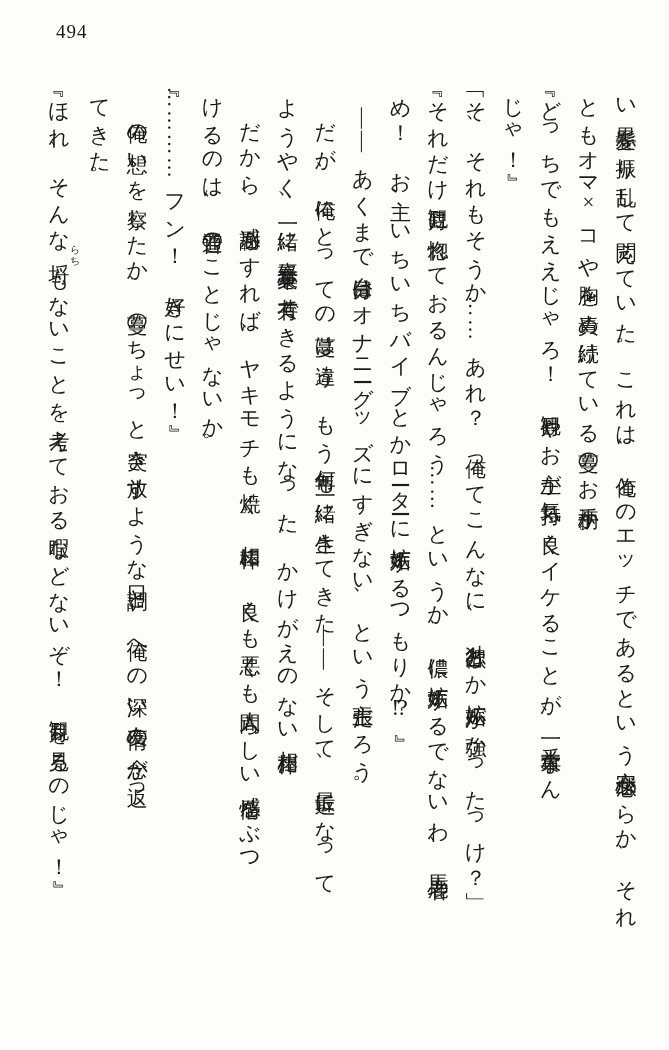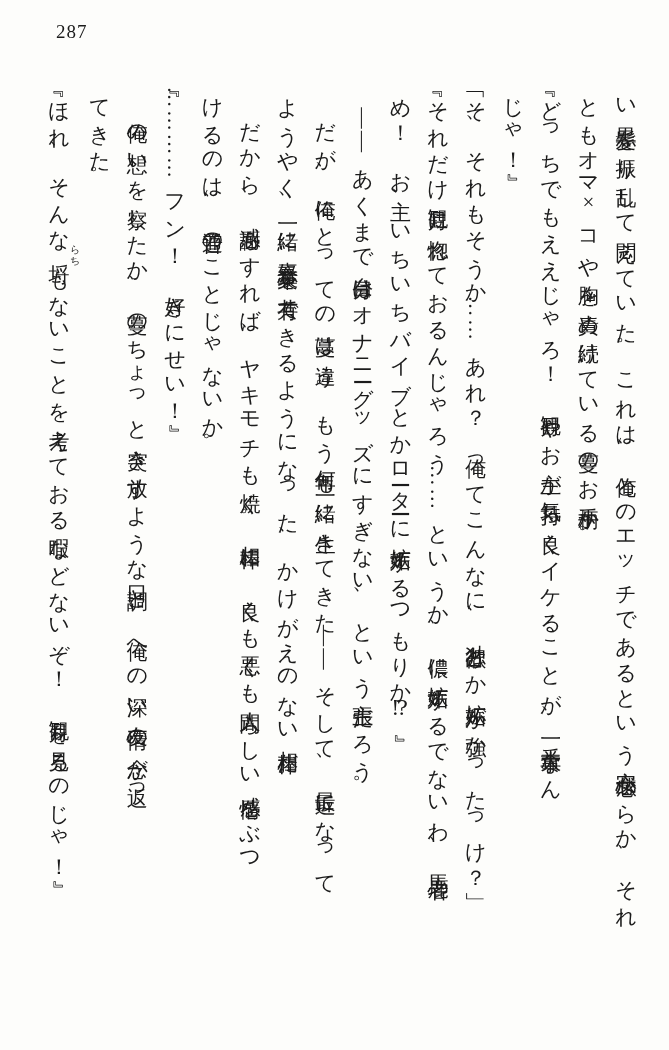"287" div.page-number { text: 287 -> 494 }
